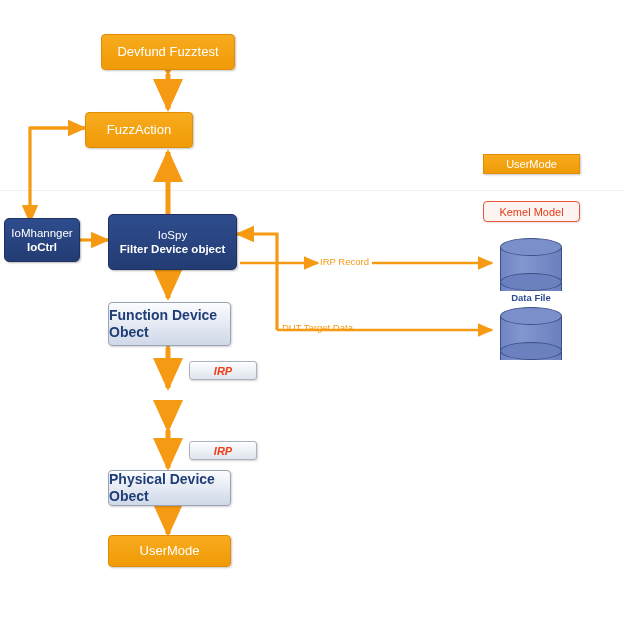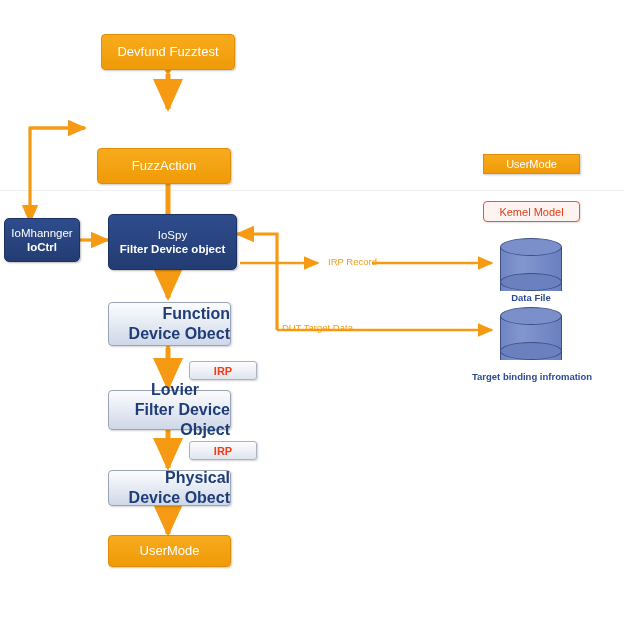"Devfund Fuzztest" .node { text-align: right -> left }
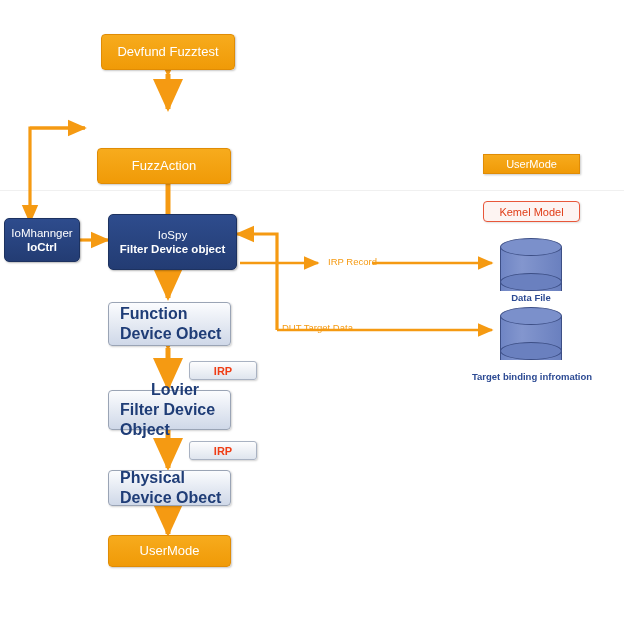"FuzzAction" div.node { left: 97px -> 85px; margin-top: 36px -> none; width: 134px -> 108px }
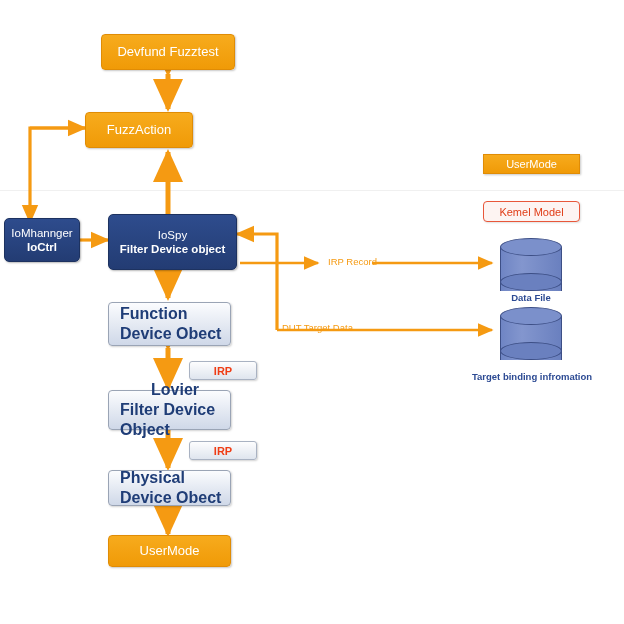"IRP Record" div.arrow-label { margin-left: 8px -> none }
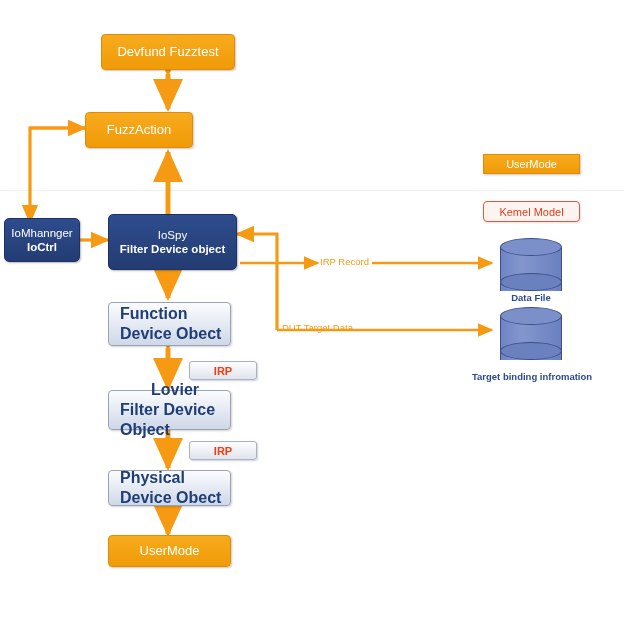"Function Device Obect" .node-light { font-size: 16px -> 14px; padding-left: 11px -> none }
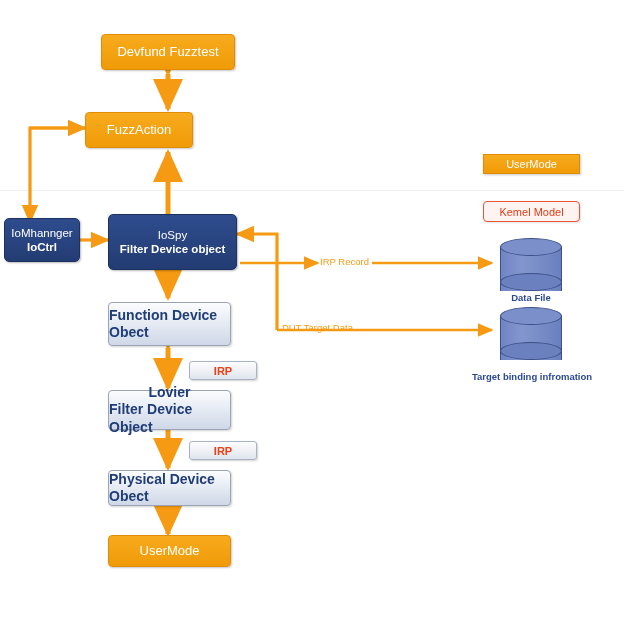"IRP" .badge-irp { font-style: none -> italic }
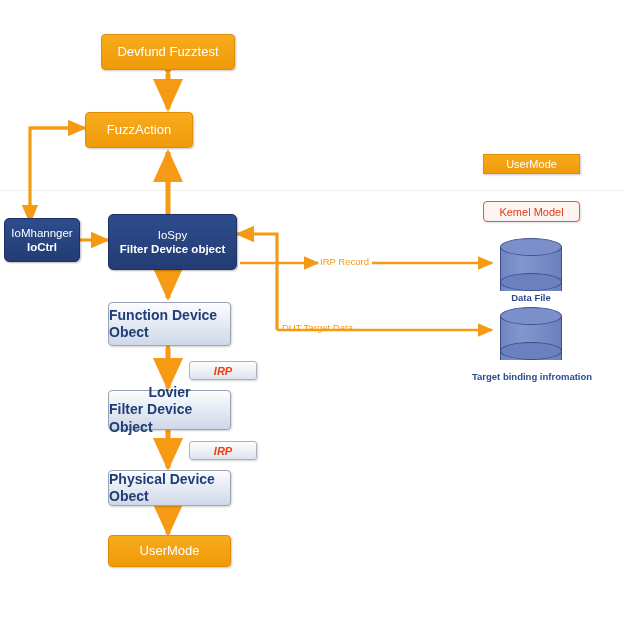"Target binding infromation" div.cyl-label { html: <div> <span>Target binding infromation</span> </div> -> none }
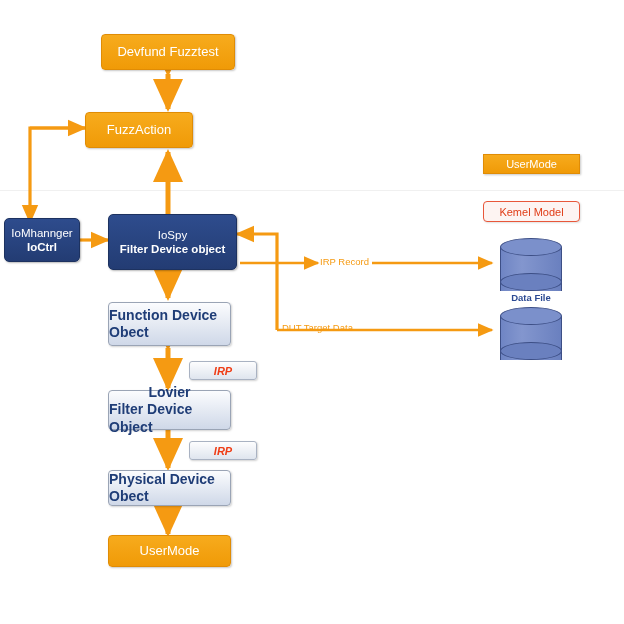"Lovier" div.node { html: <div> <span>Lovier</span> <span>Filter Device Object</span> </div> -> none }
